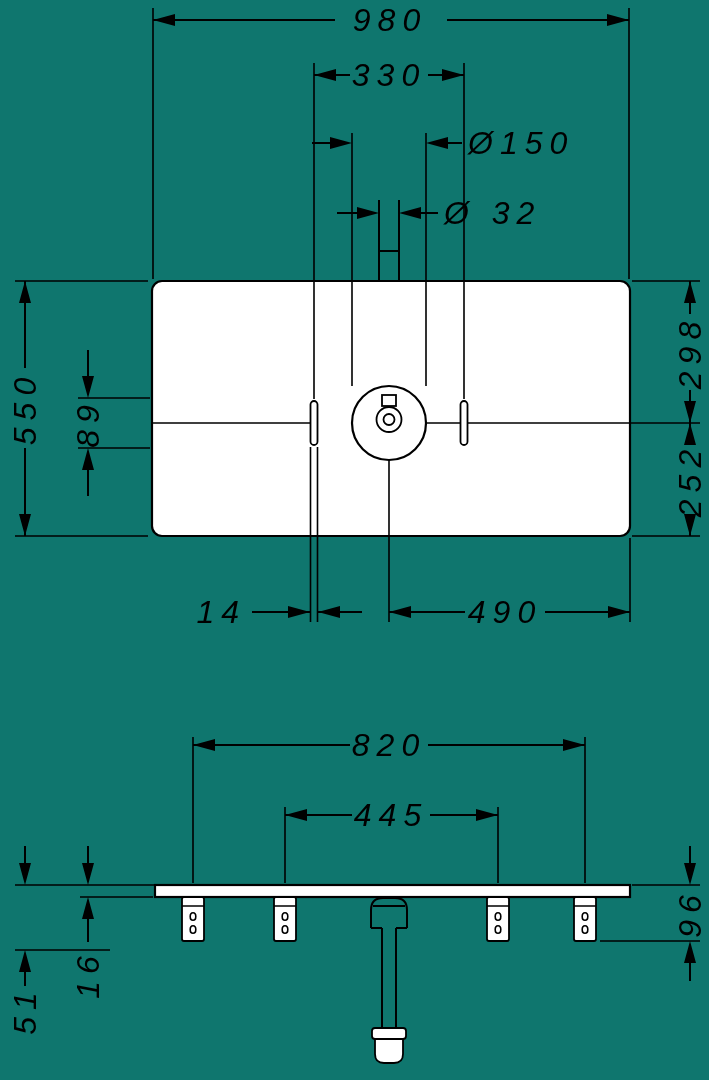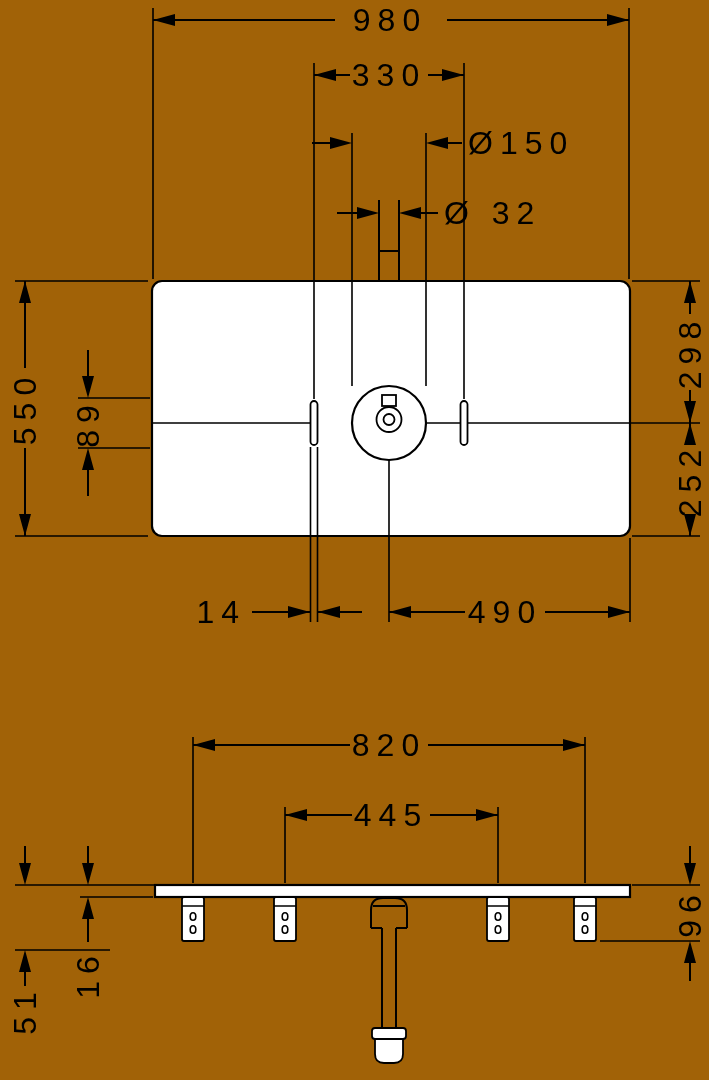"980" .sheet { background: #a16207 -> #0f766e; font-style: none -> italic }
